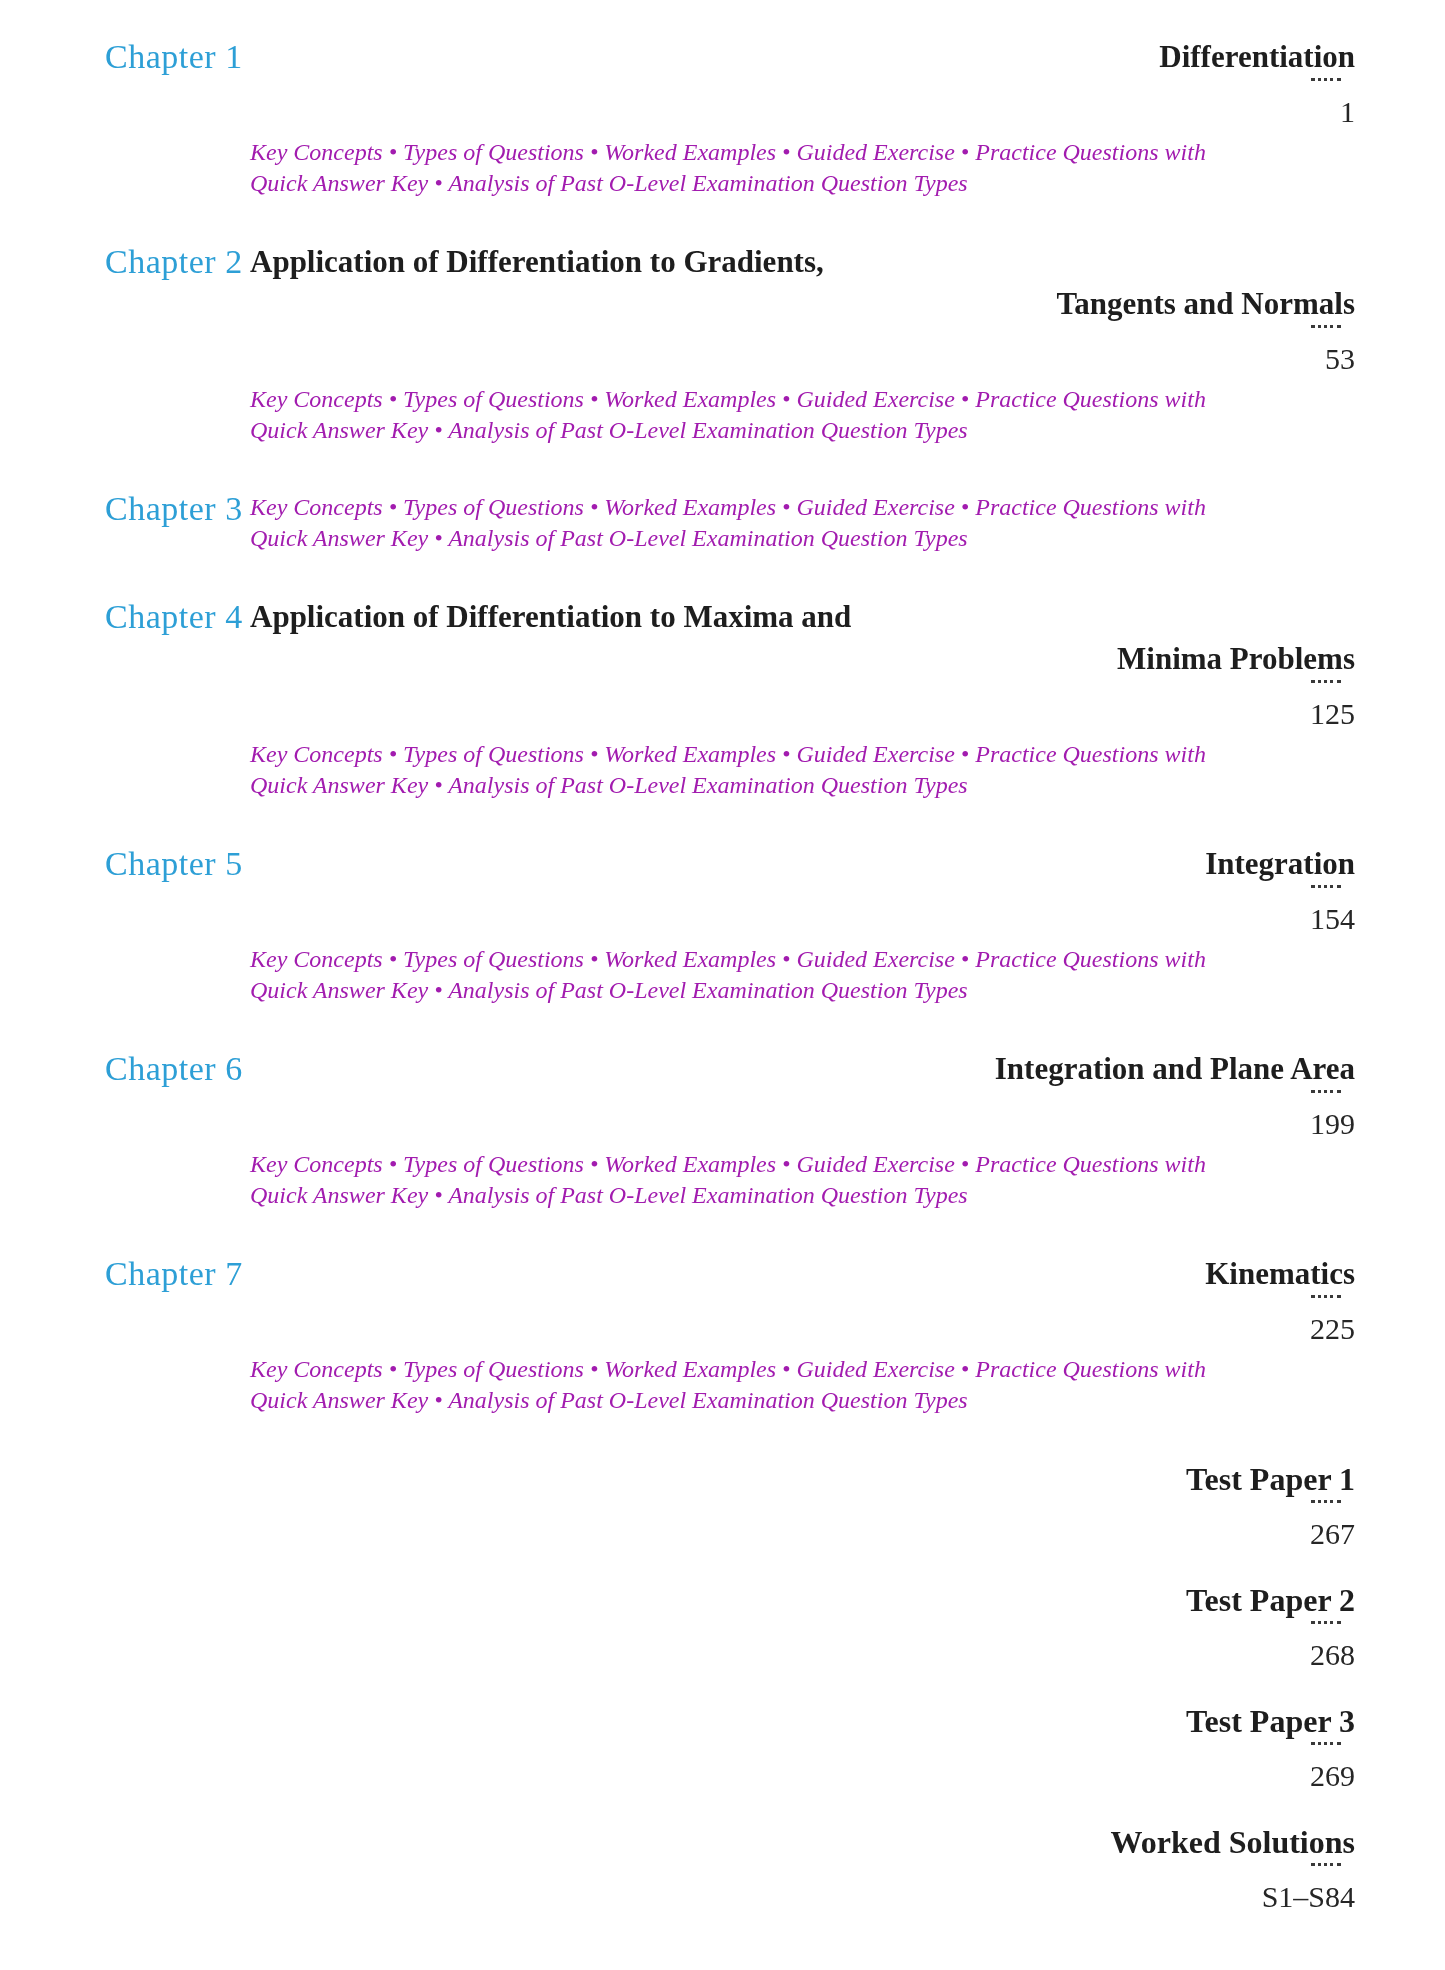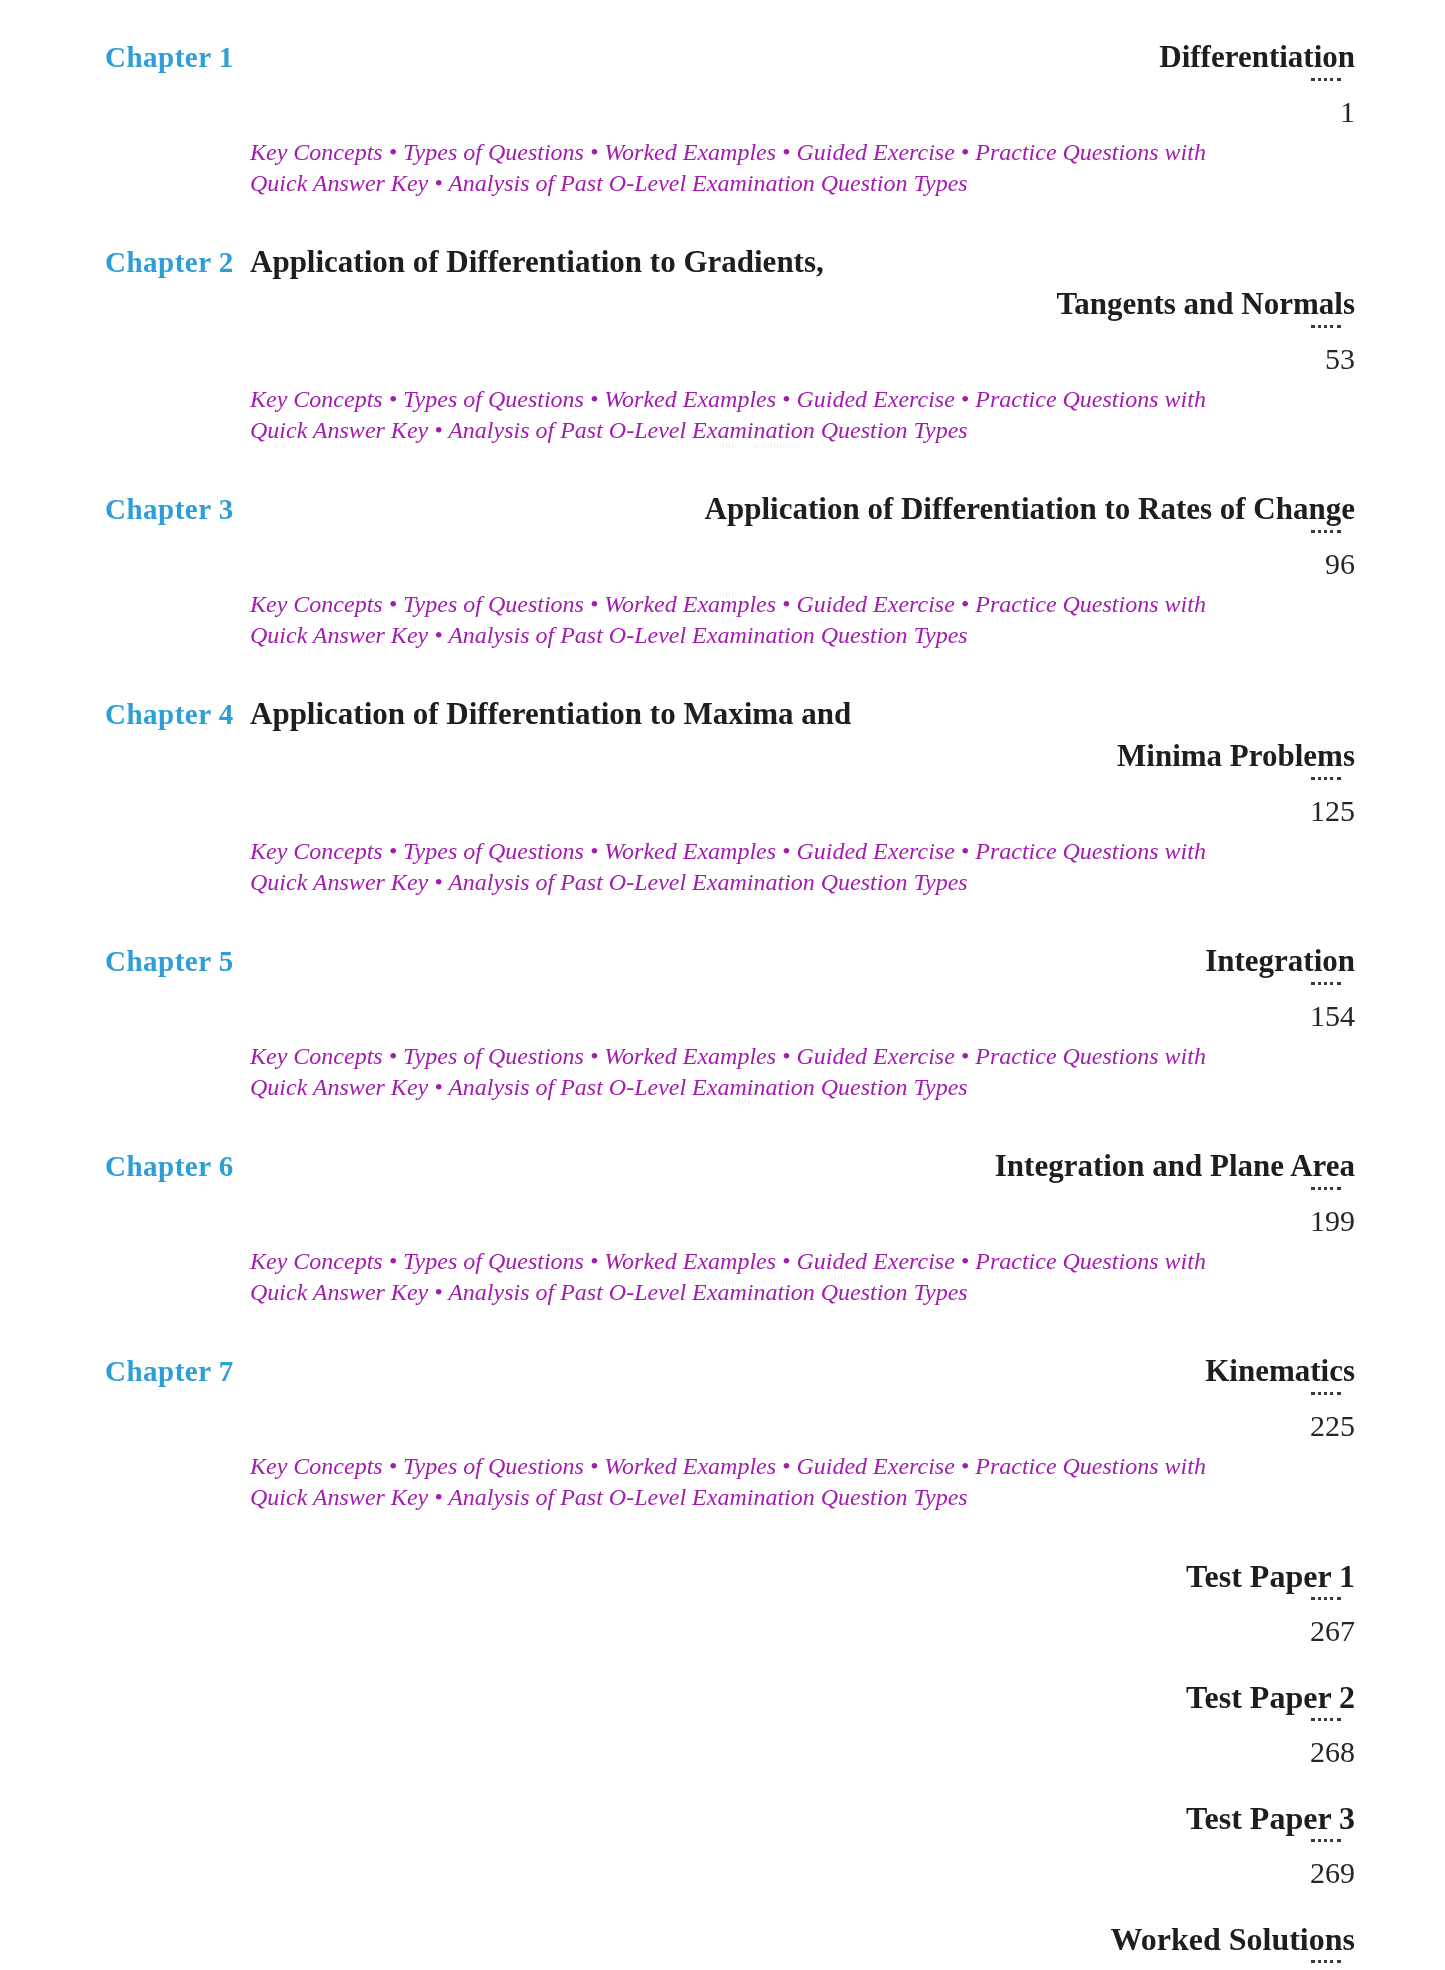"Chapter 1" .chap-label { font-size: 29px -> 34px; font-weight: bold -> normal }
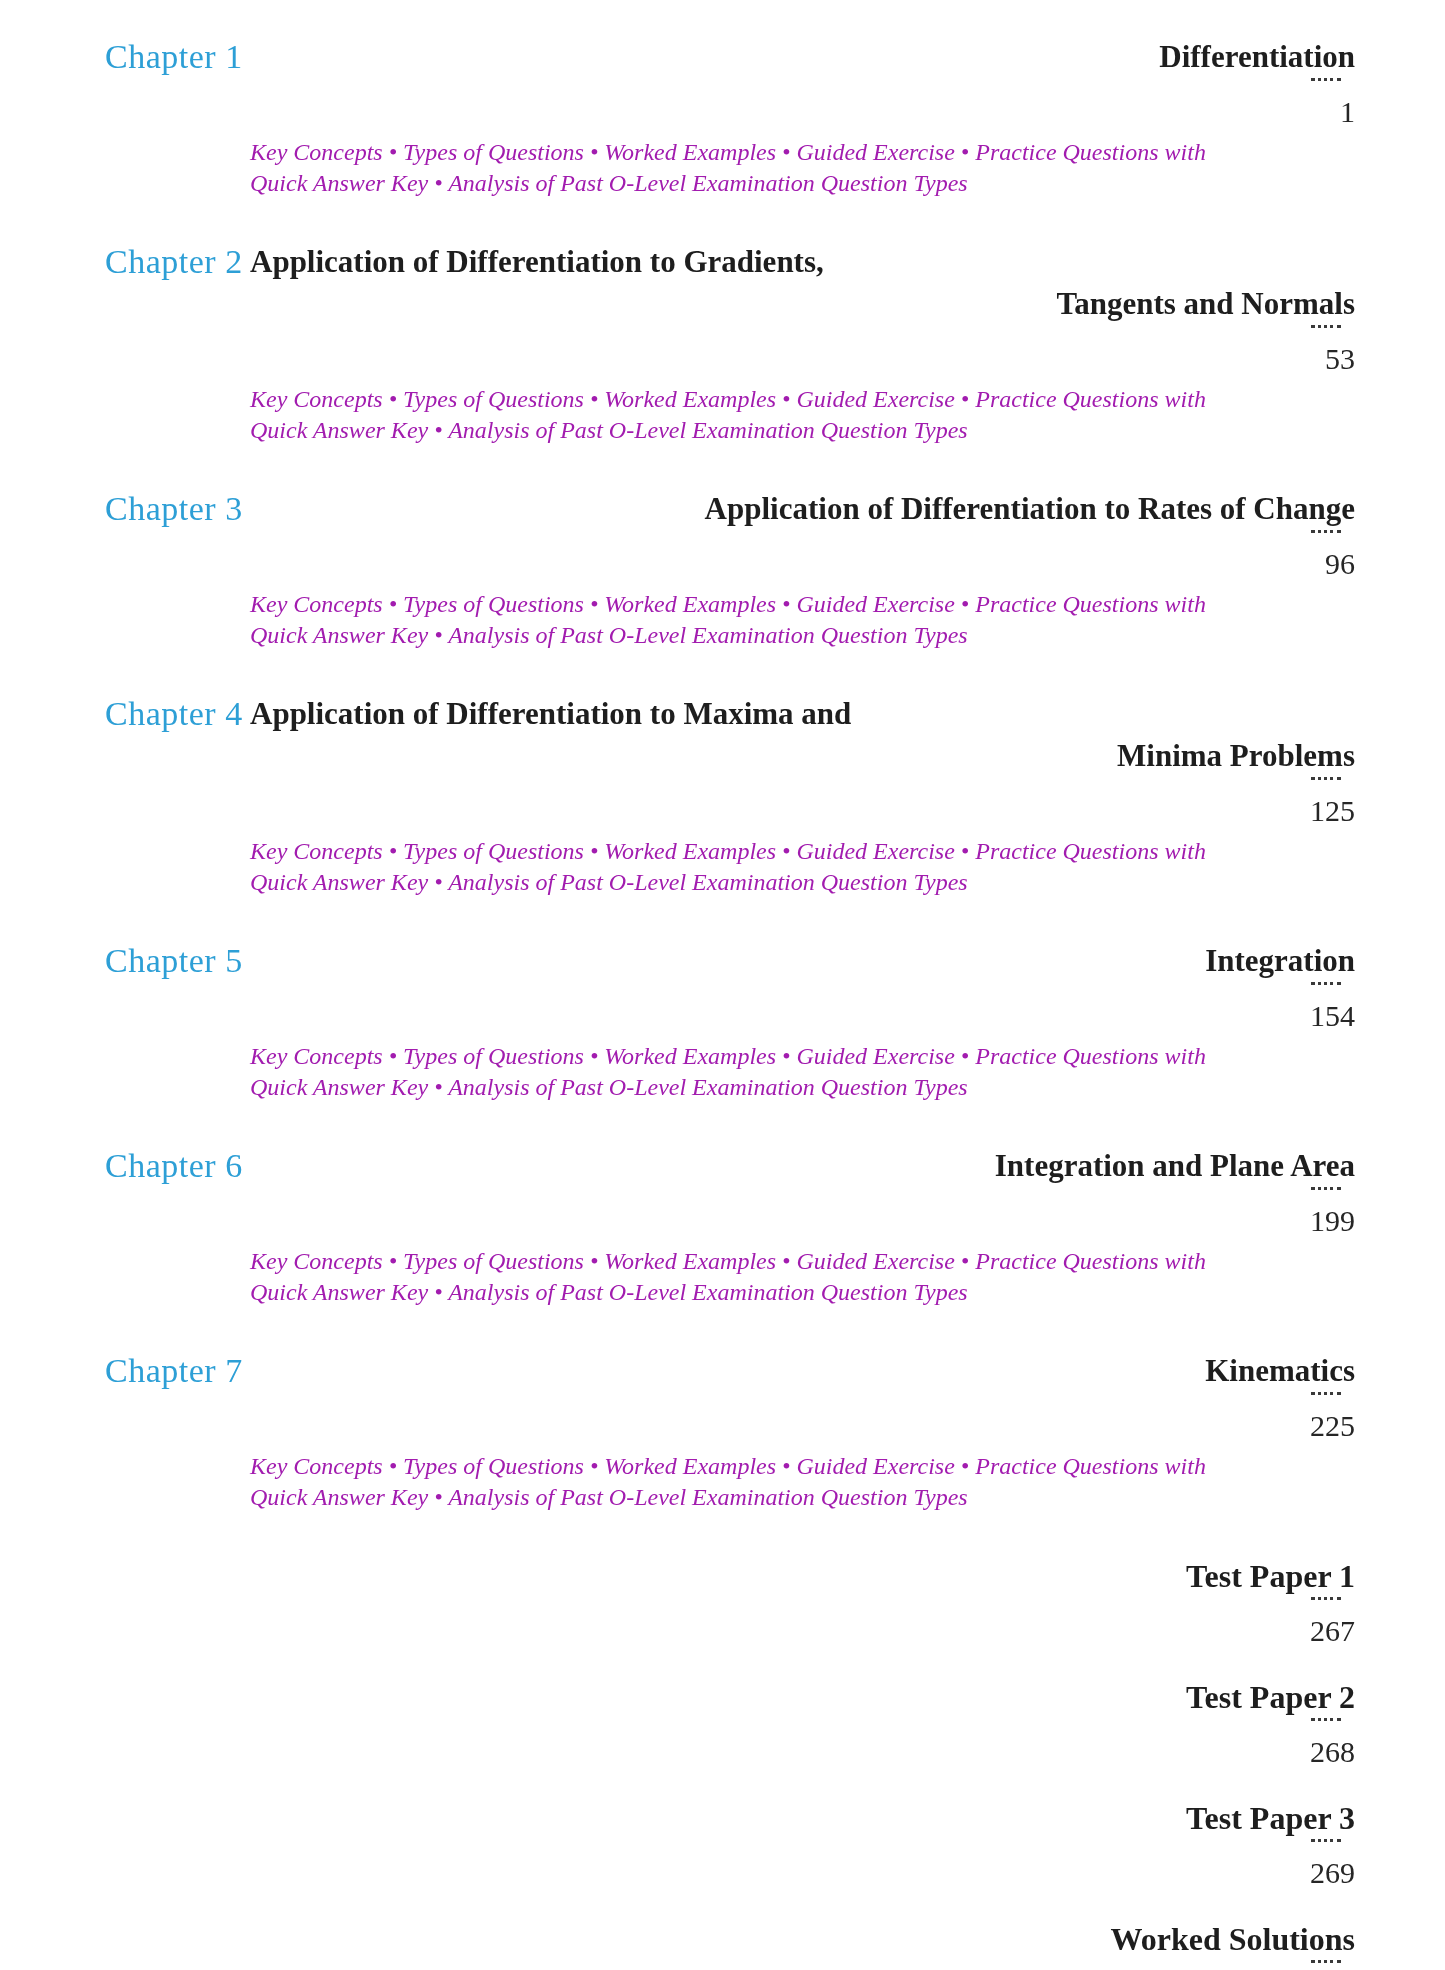"Application of Differentiation to Rates" div.title-row { html: <div> <span>Application of Differentiation to Rates of Change</span> <span></span> <span>96</span> </div> -> none }
